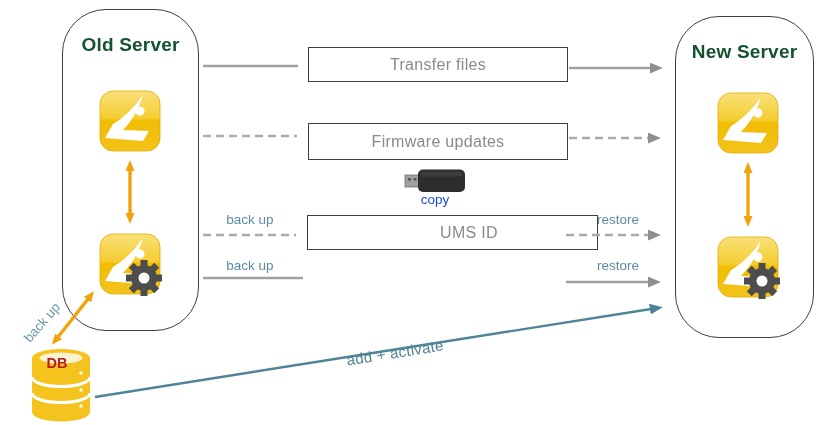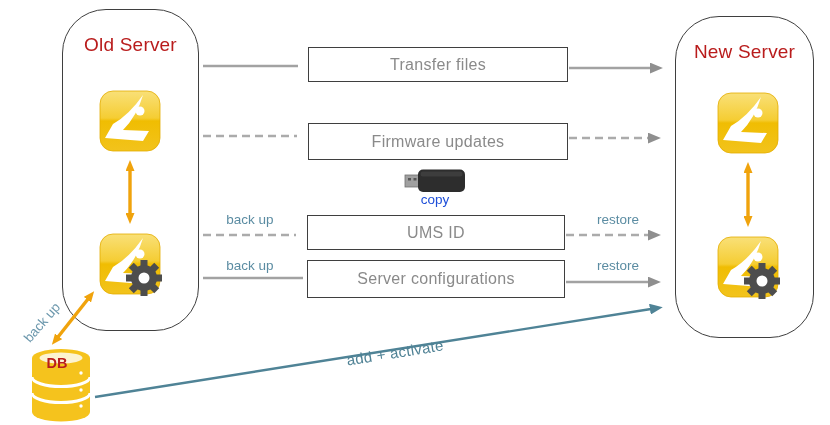"Old Server" .panel-title { color: #b91c1c -> #14532d; font-weight: normal -> bold }
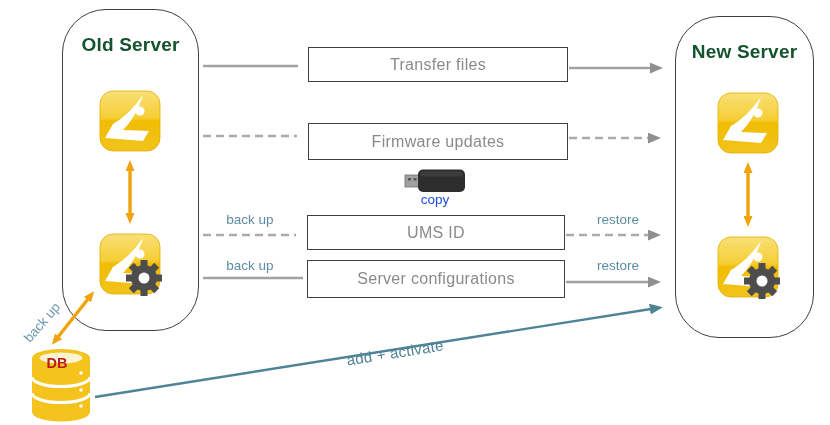"UMS ID" div.step-box { padding-left: none -> 33px }
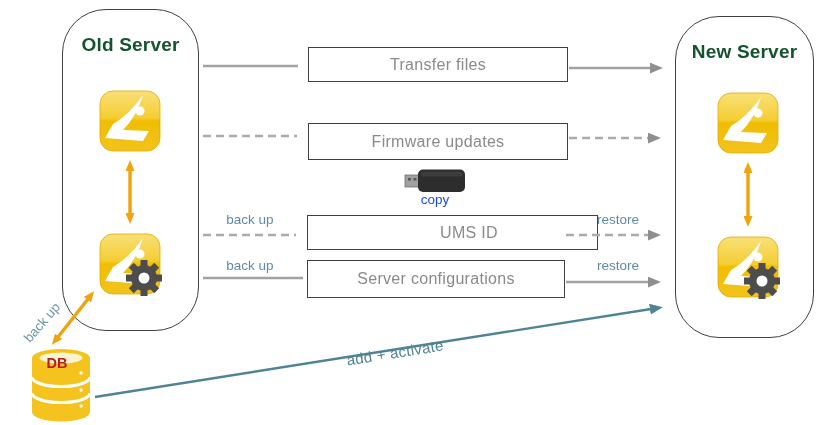"Server configurations" div.step-box { html: <div> <span>Server configurations</span> </div> -> none }
